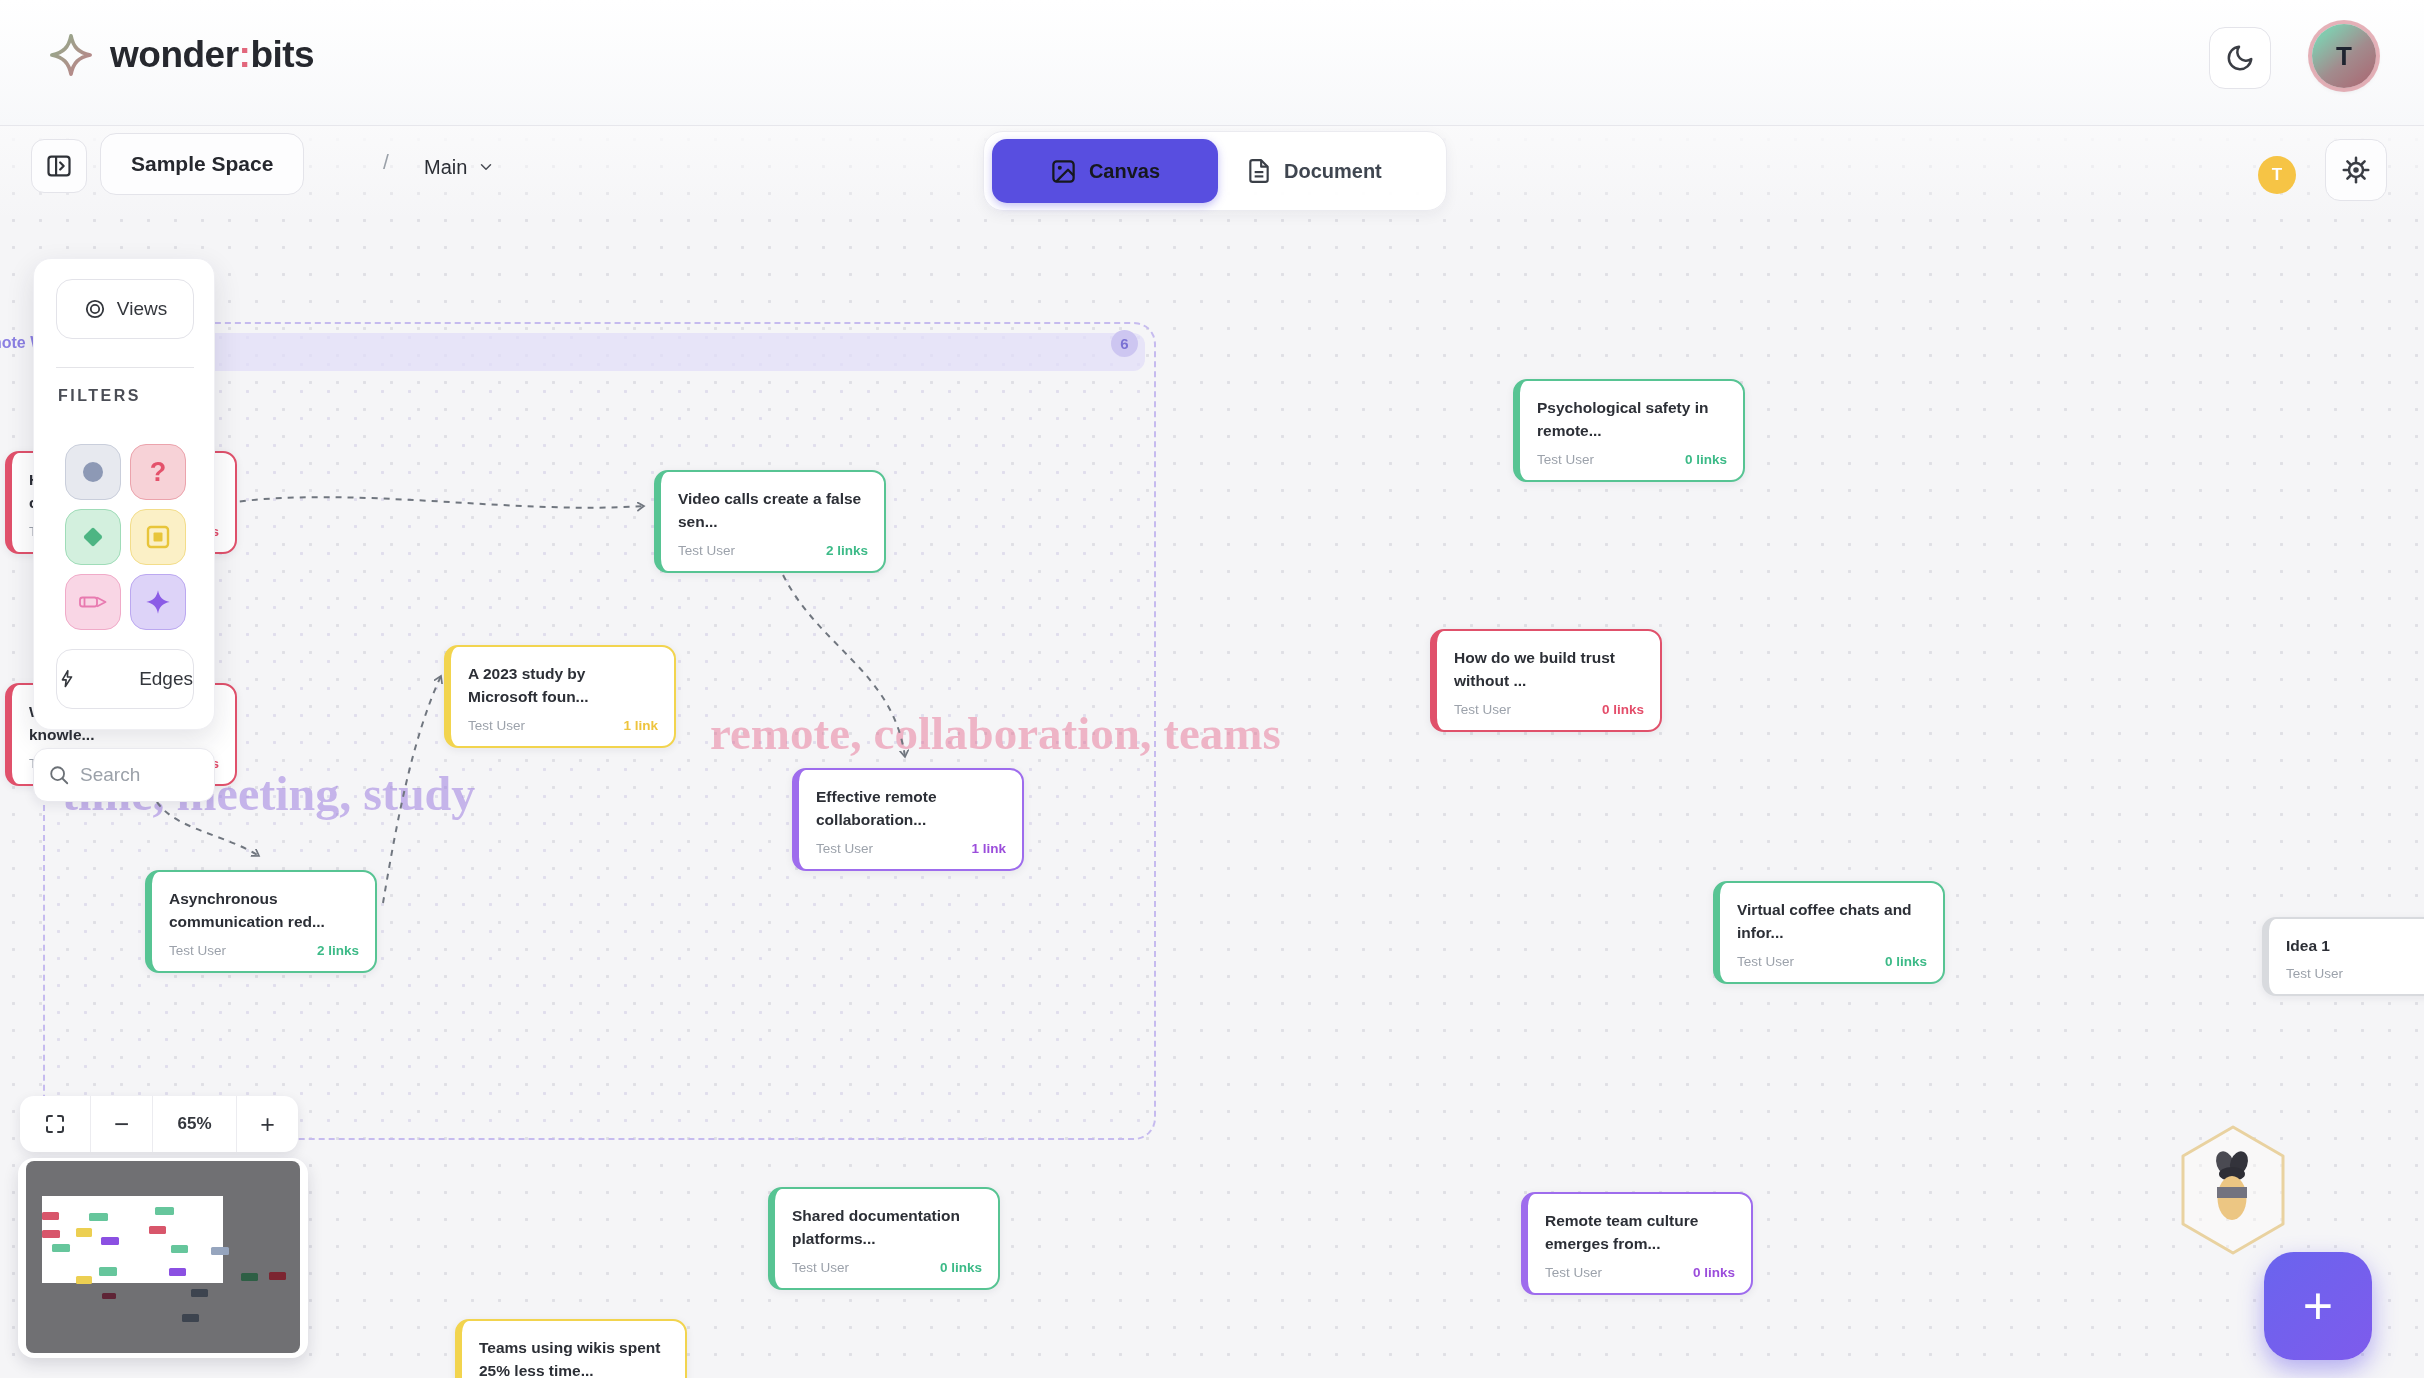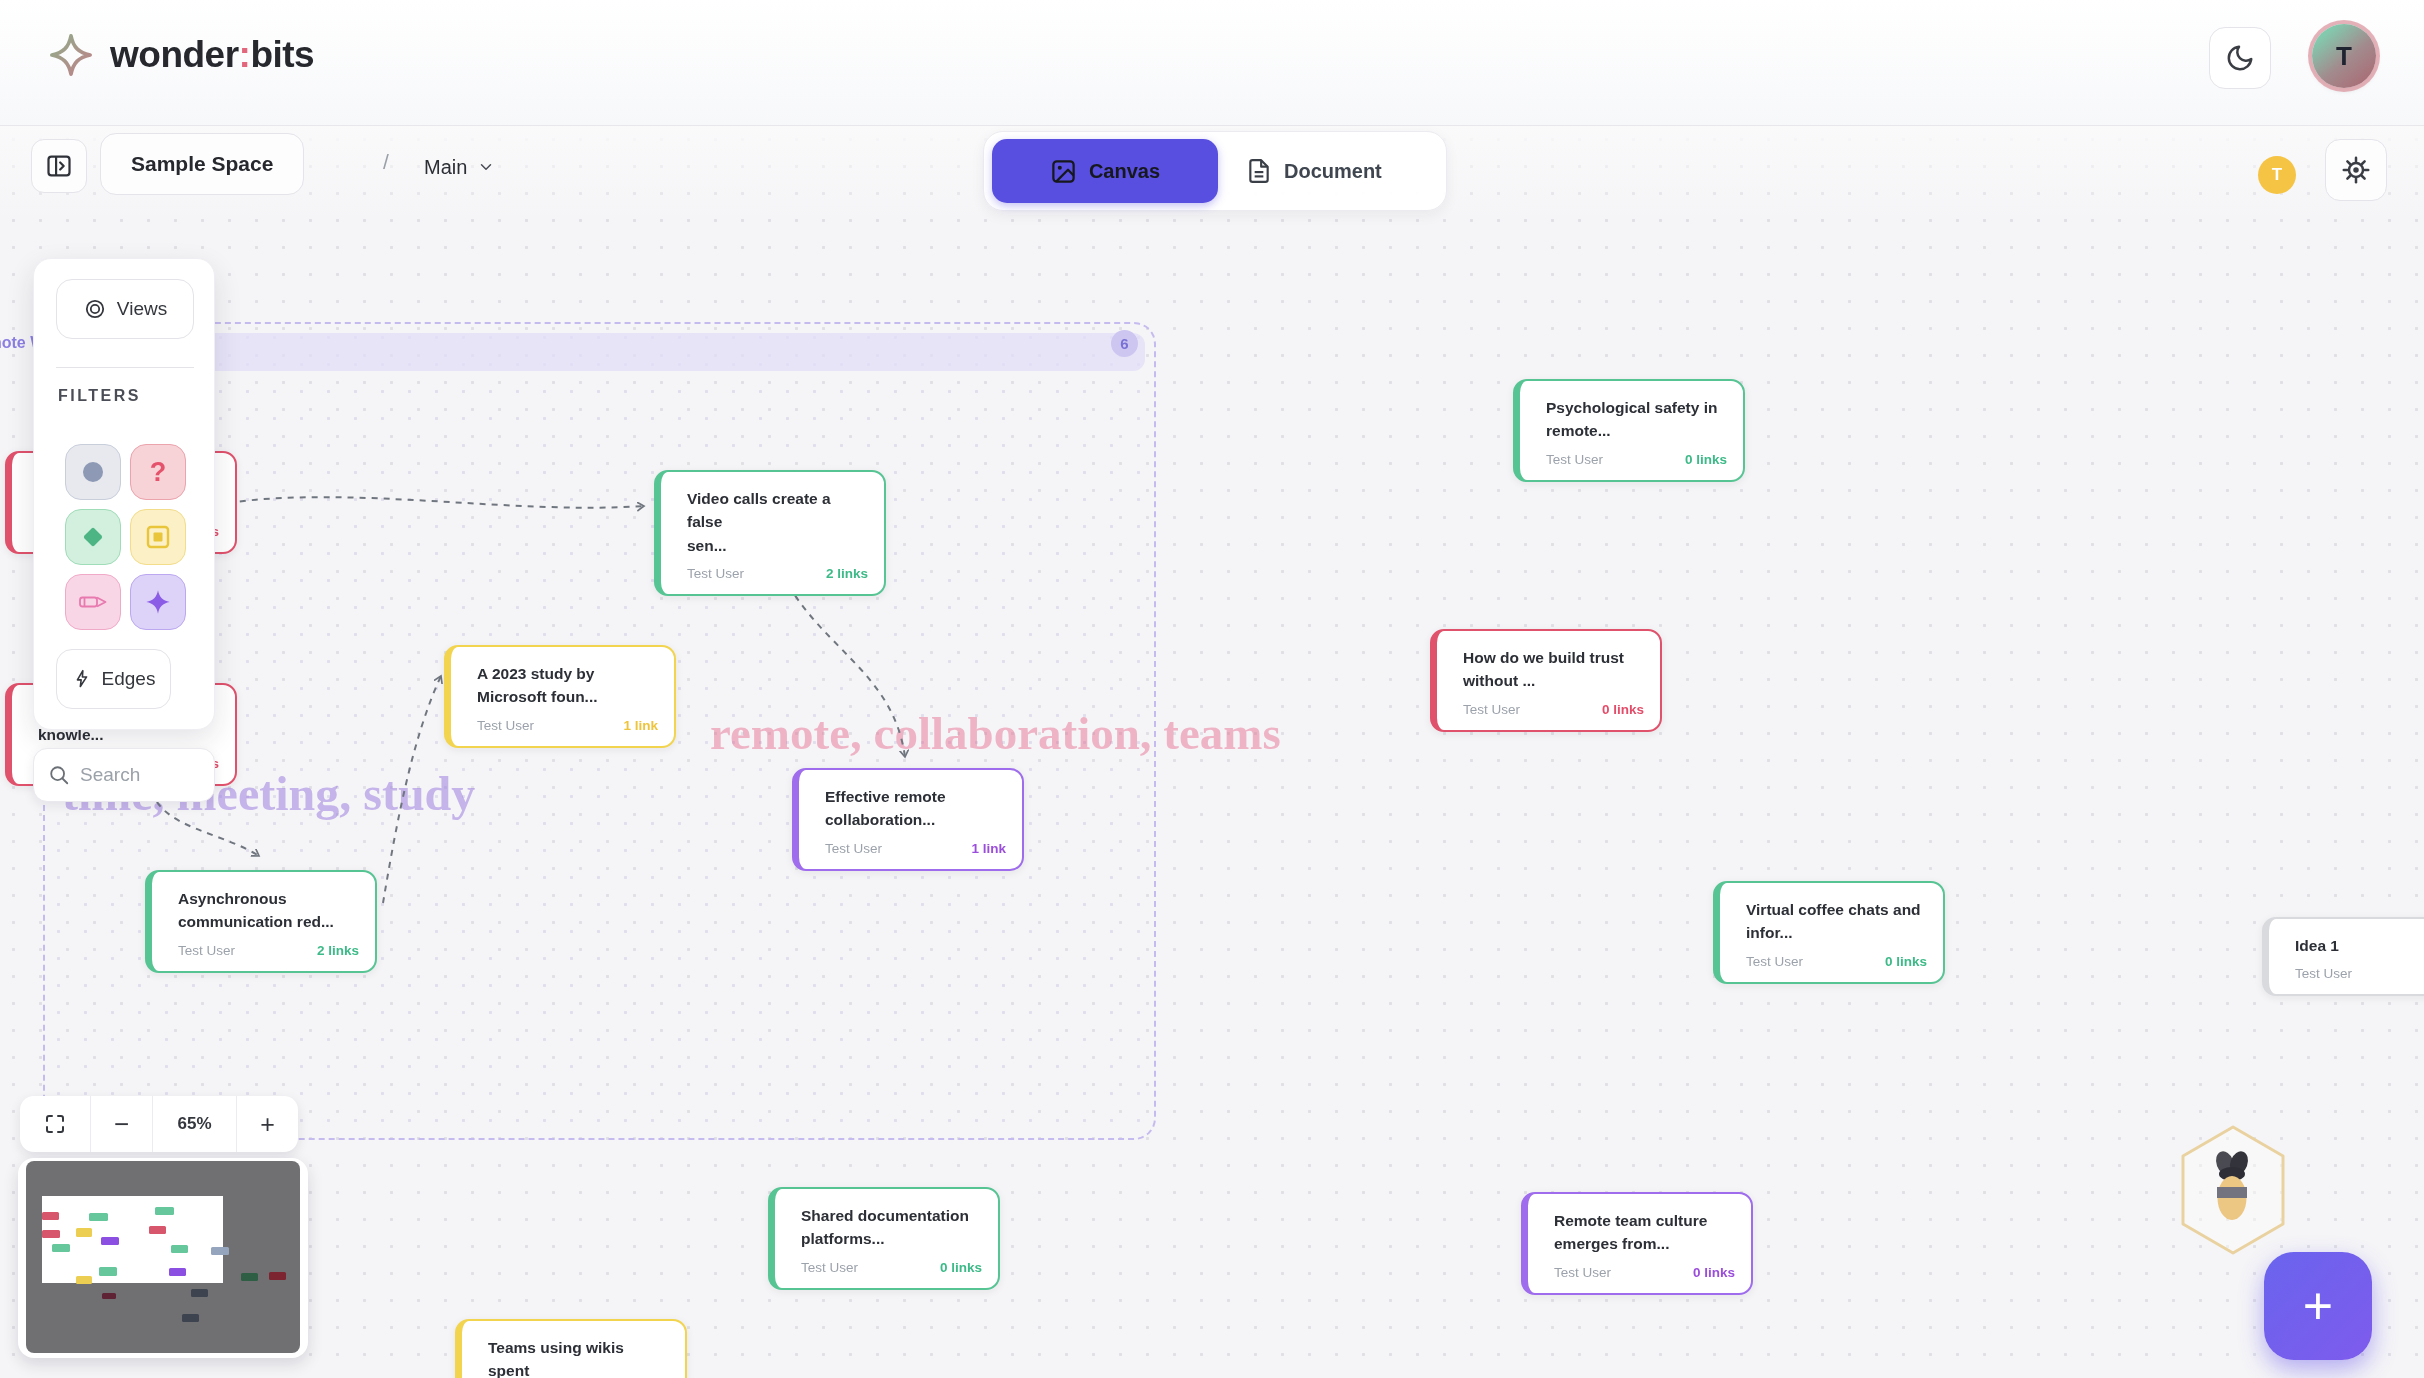"Psychological safety in" .card { padding: 15px 16px 13px 26px -> 15px 16px 13px 17px }
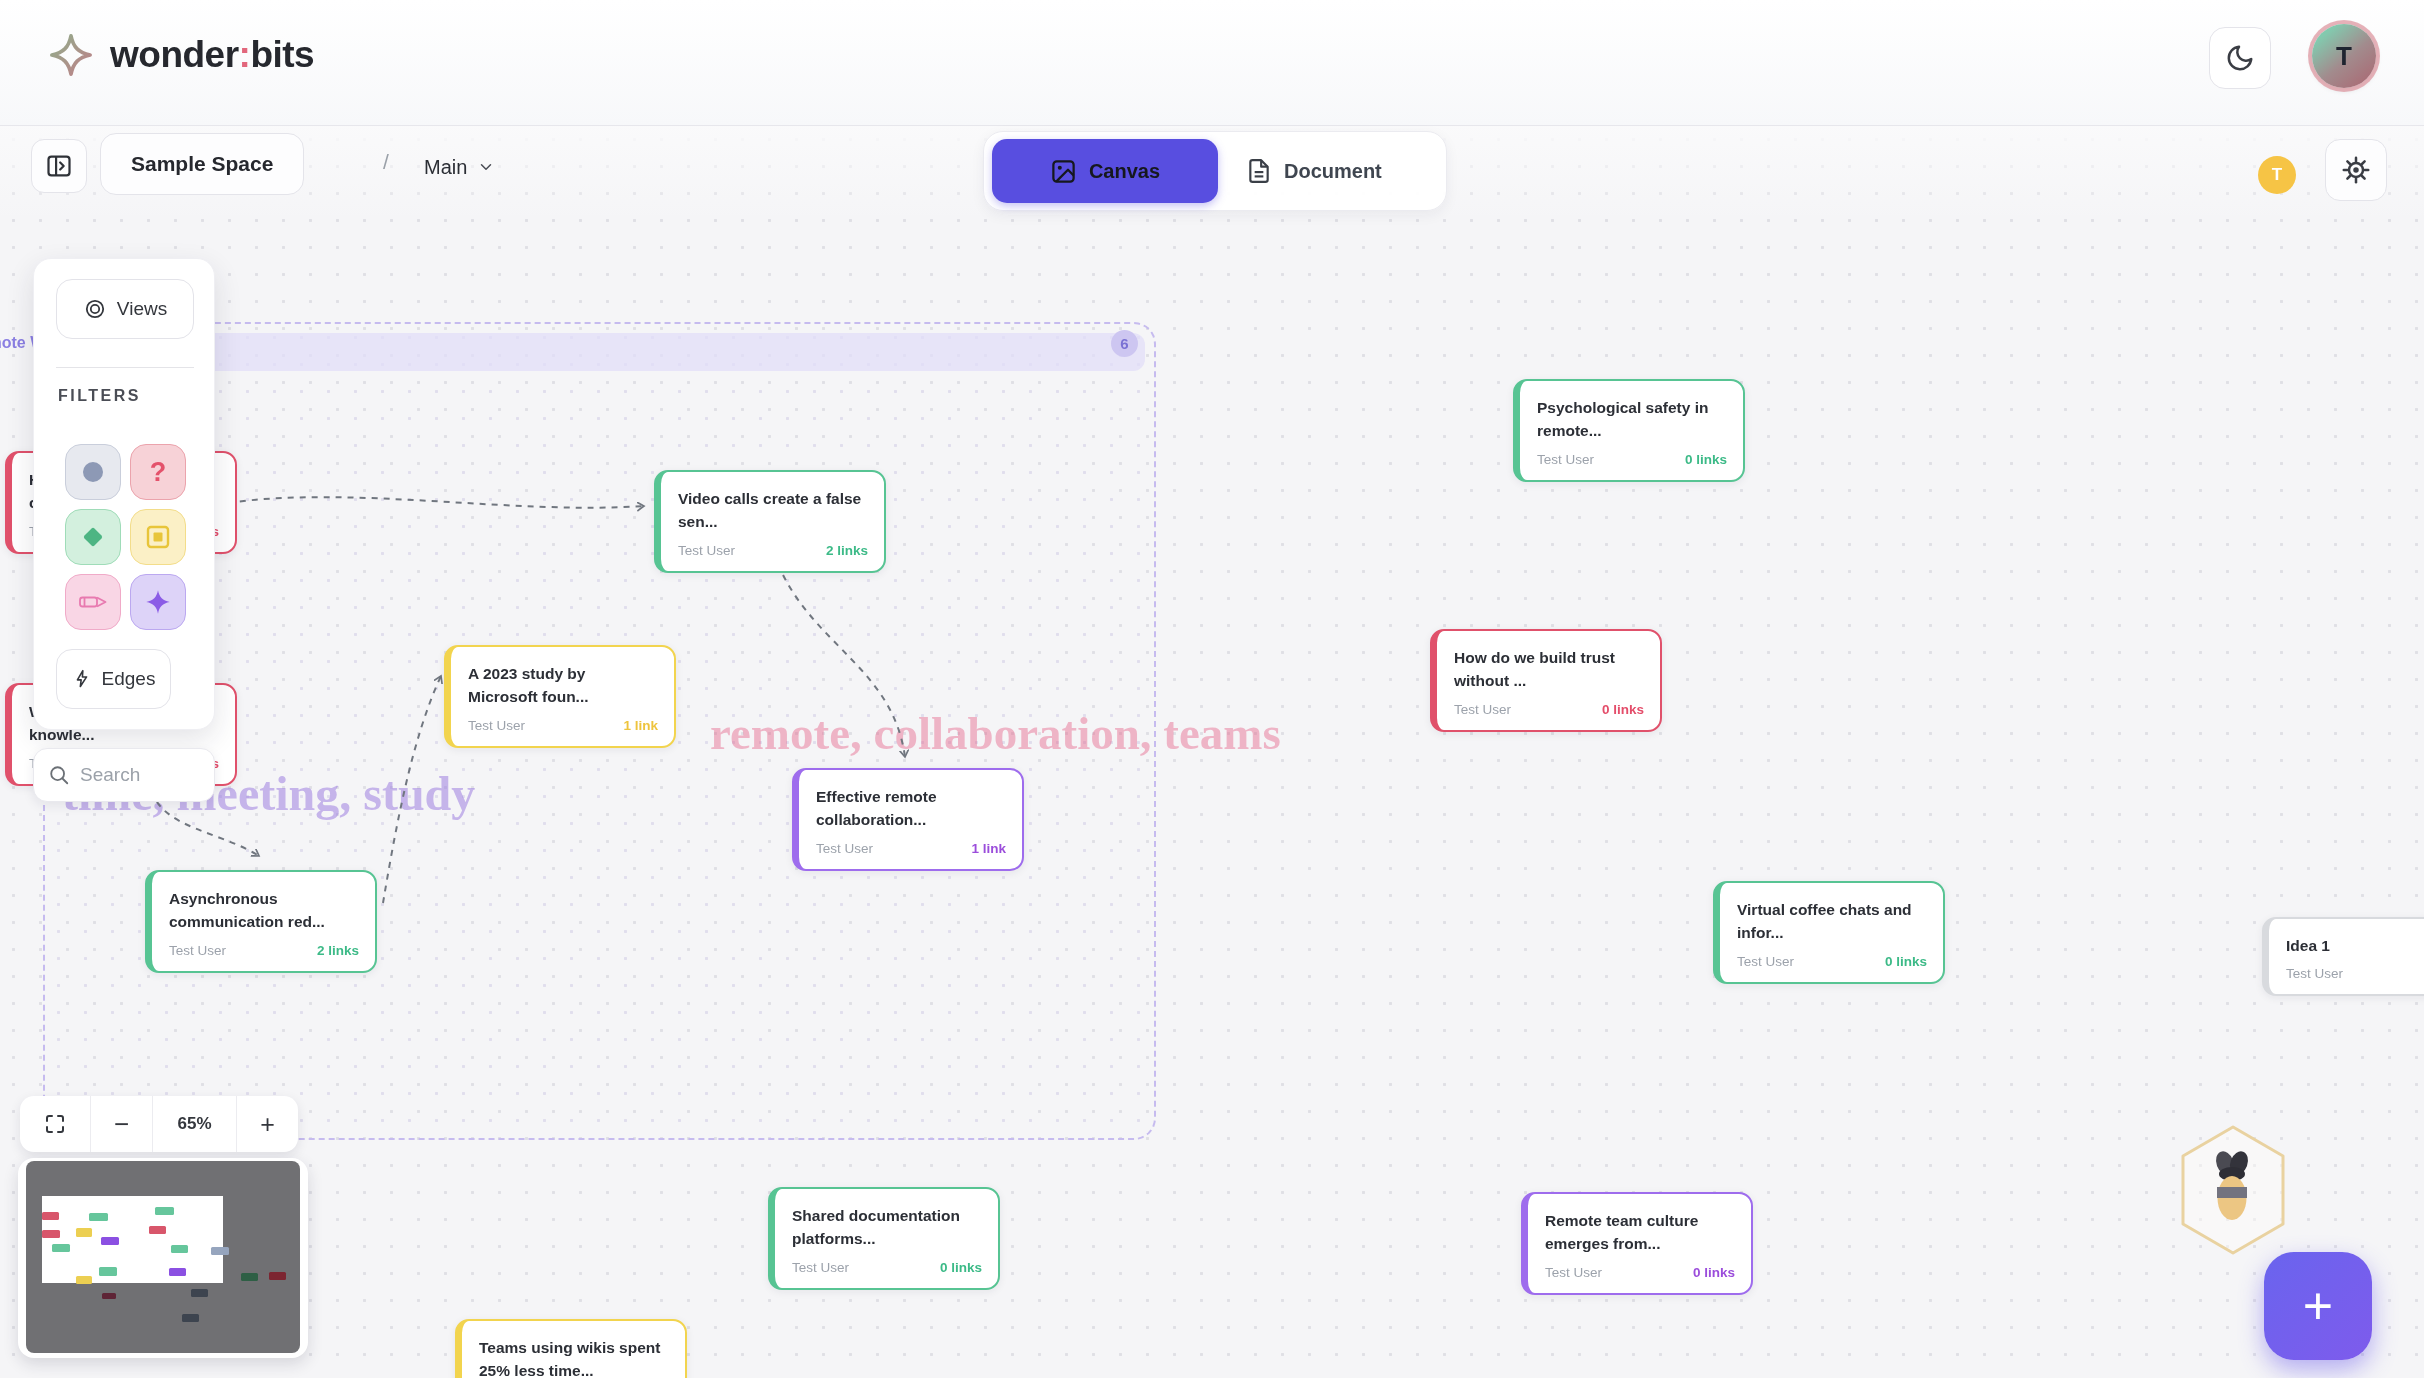"Edges" .edges-btn { justify-content: center -> space-between; width: 115px -> 138px }
